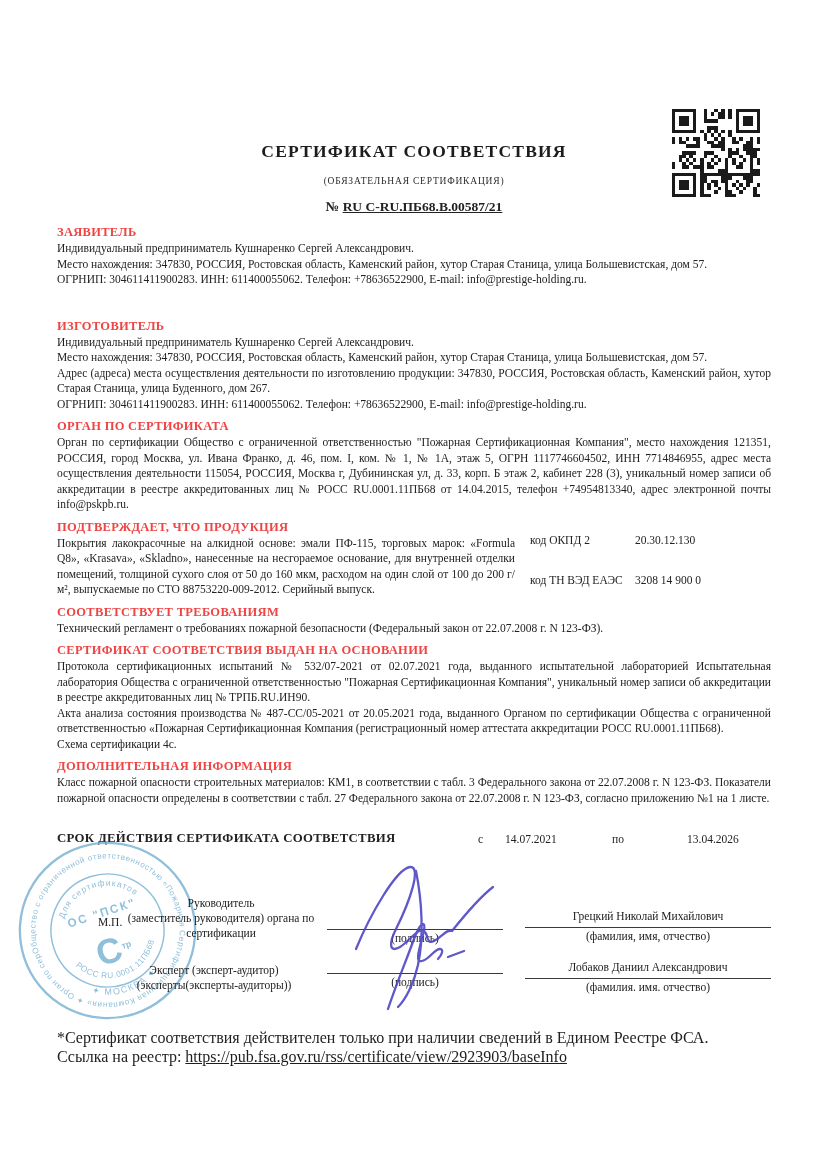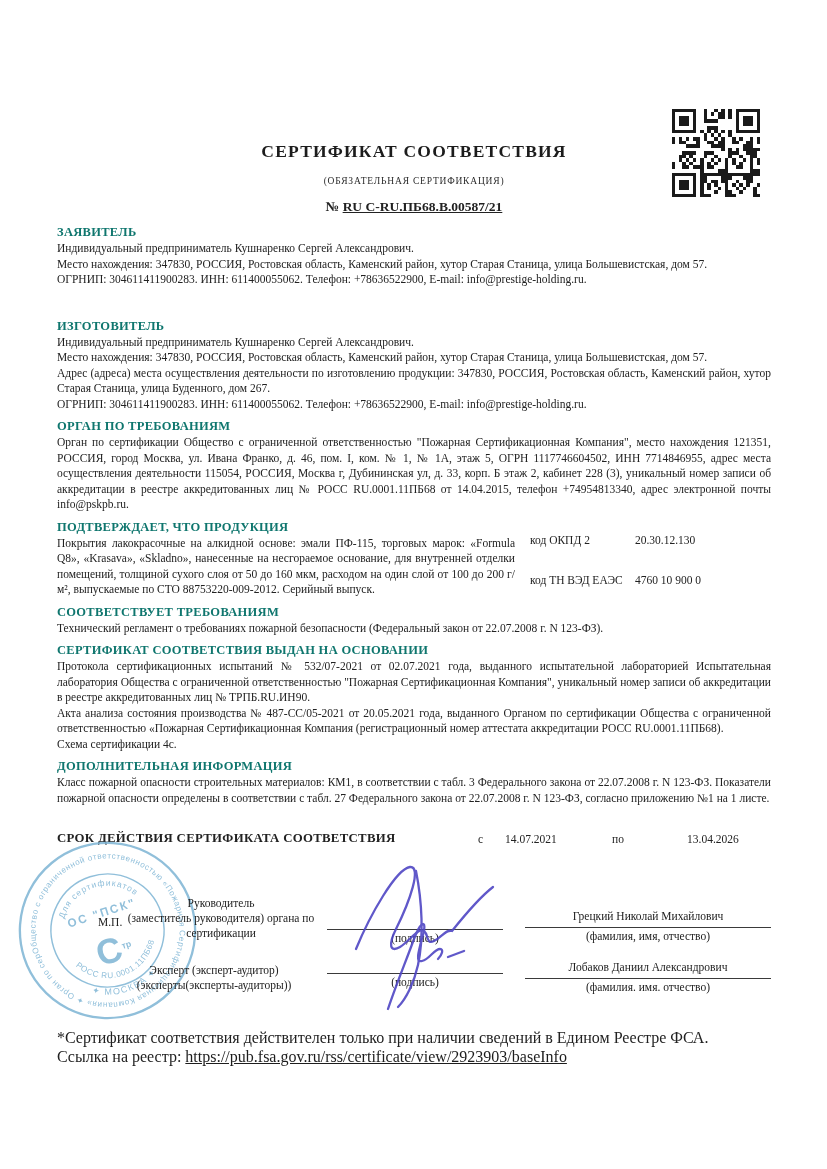"ЗАЯВИТЕЛЬ" .sec-h { color: #0f766e -> #ef4444 }
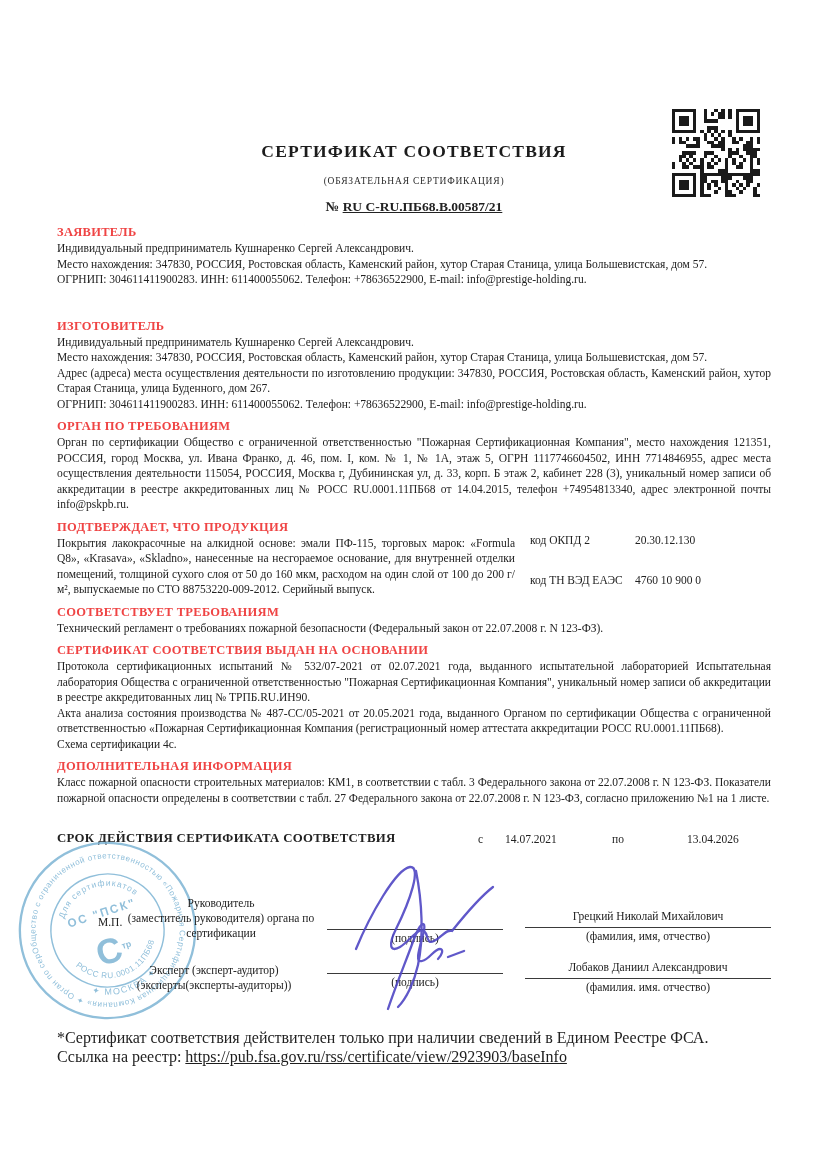"ОРГАН ПО ТРЕБОВАНИЯМ" div.sec-h { text: ТРЕБОВАНИЯМ -> СЕРТИФИКАТА }
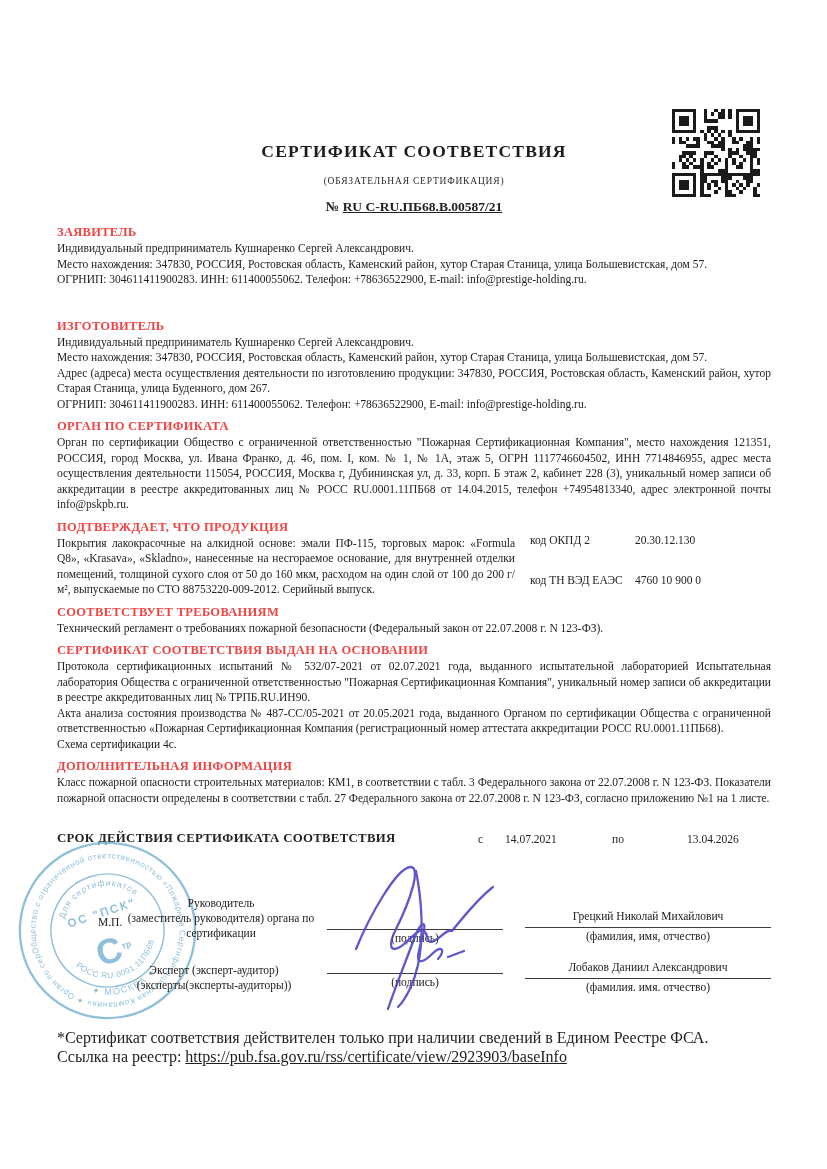"4760 10 900 0" span { text: 4760 10 900 -> 3208 14 900 }
